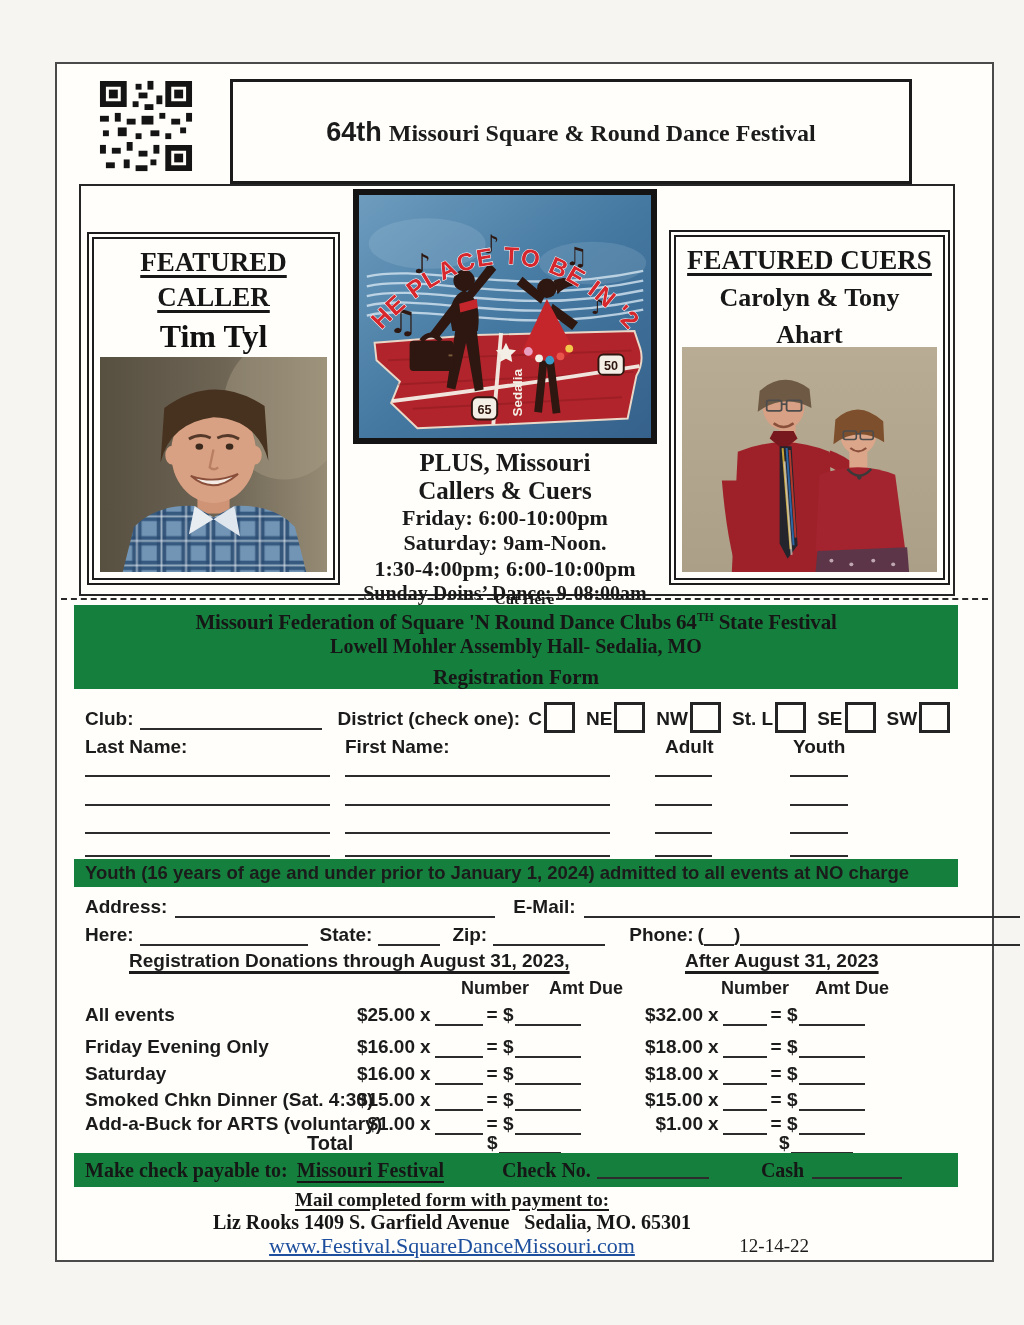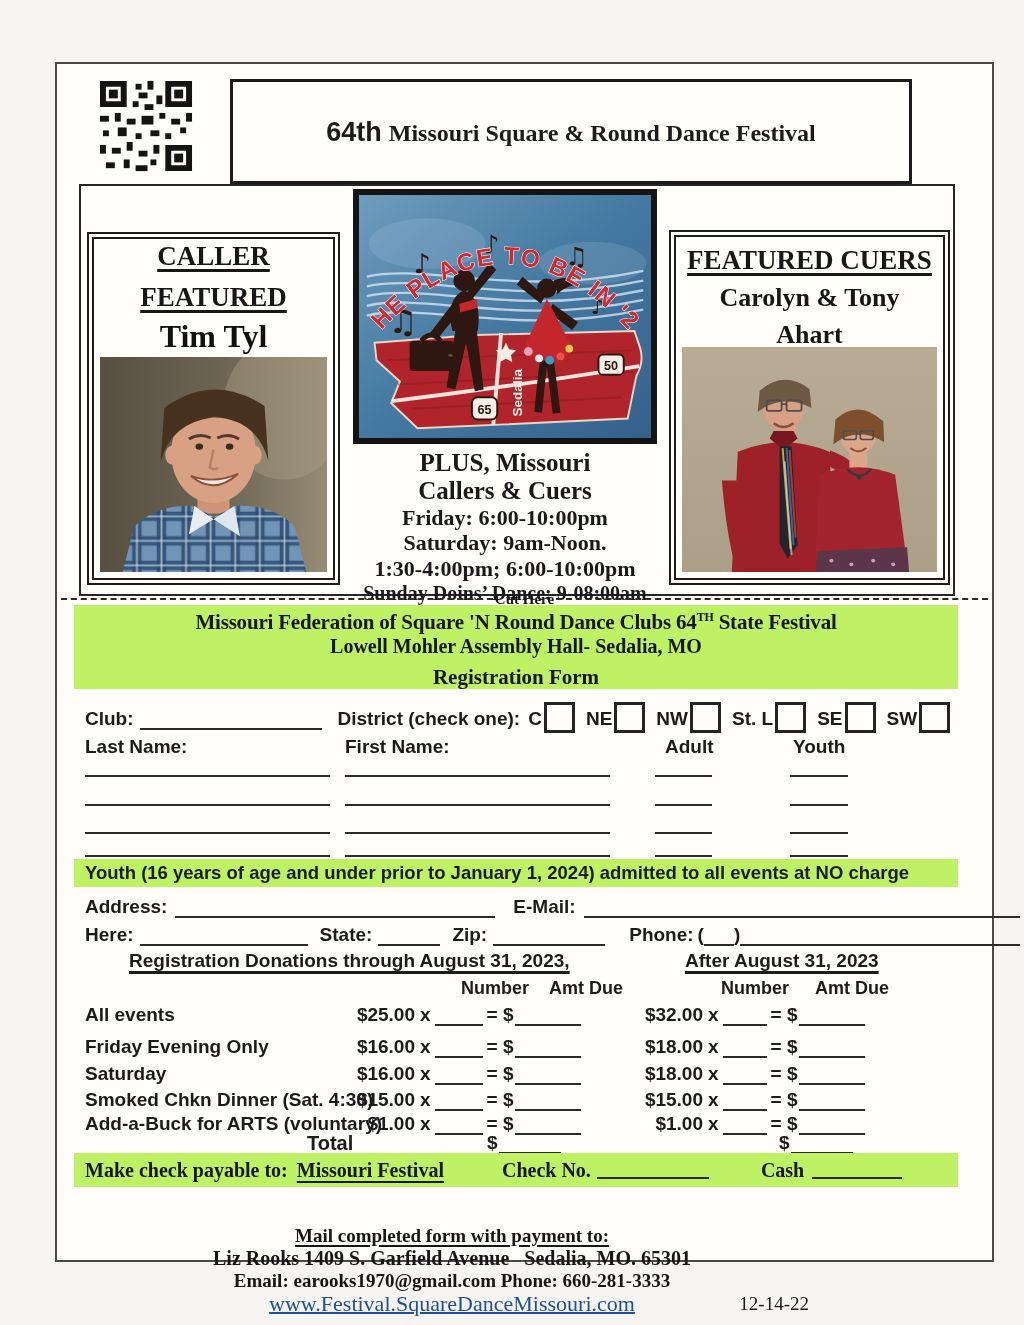"CALLER" div.pan-h { order: before "FEATURED" -> after "FEATURED" }
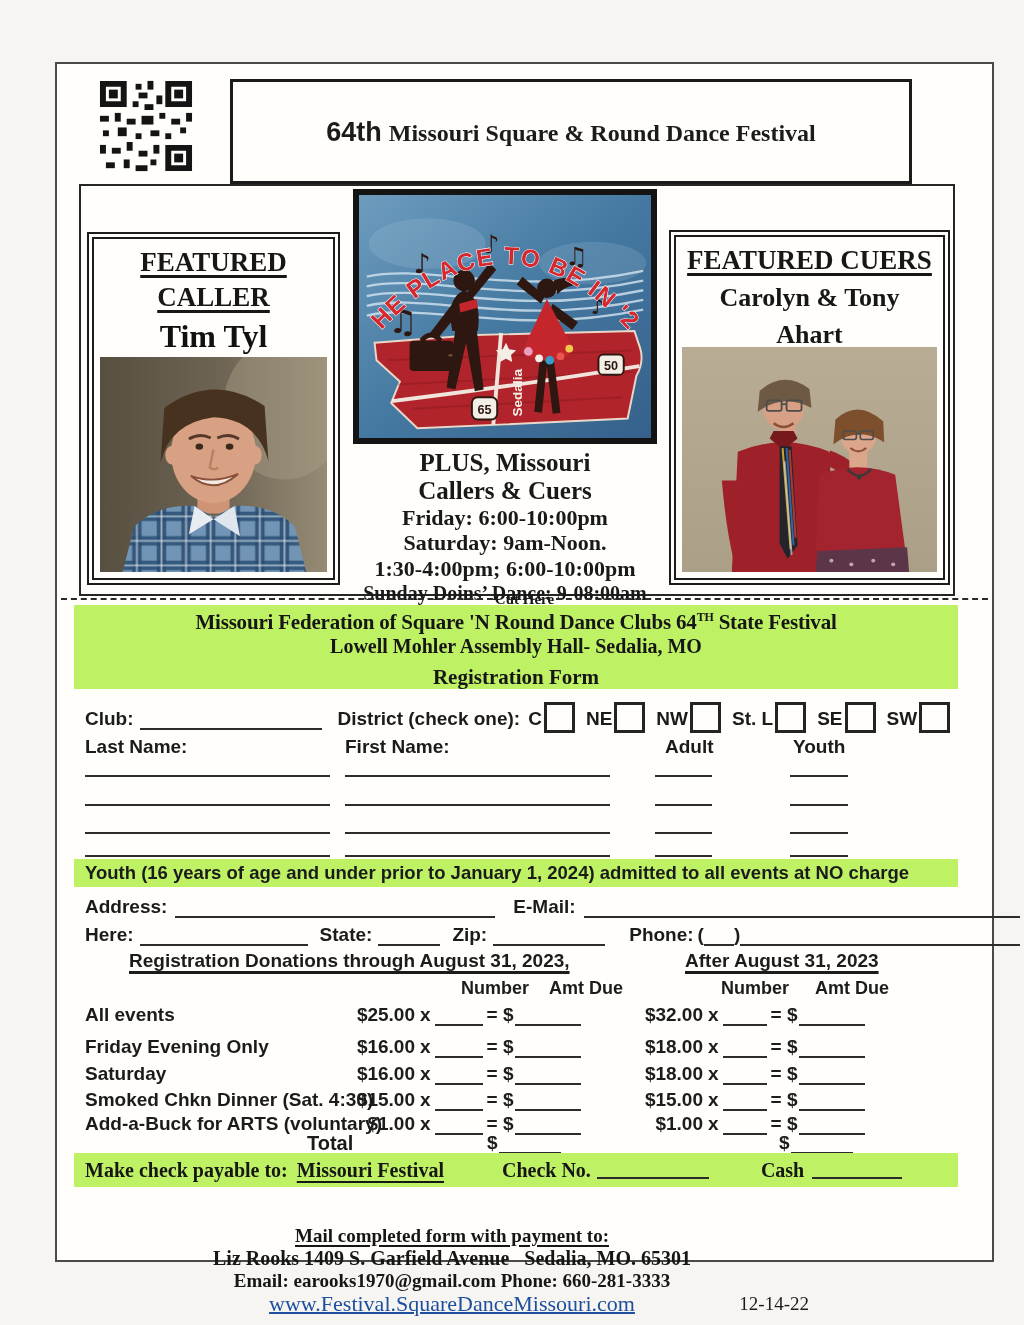"Missouri Federation of Square 'N" .band { background: #bef264 -> #15803d }
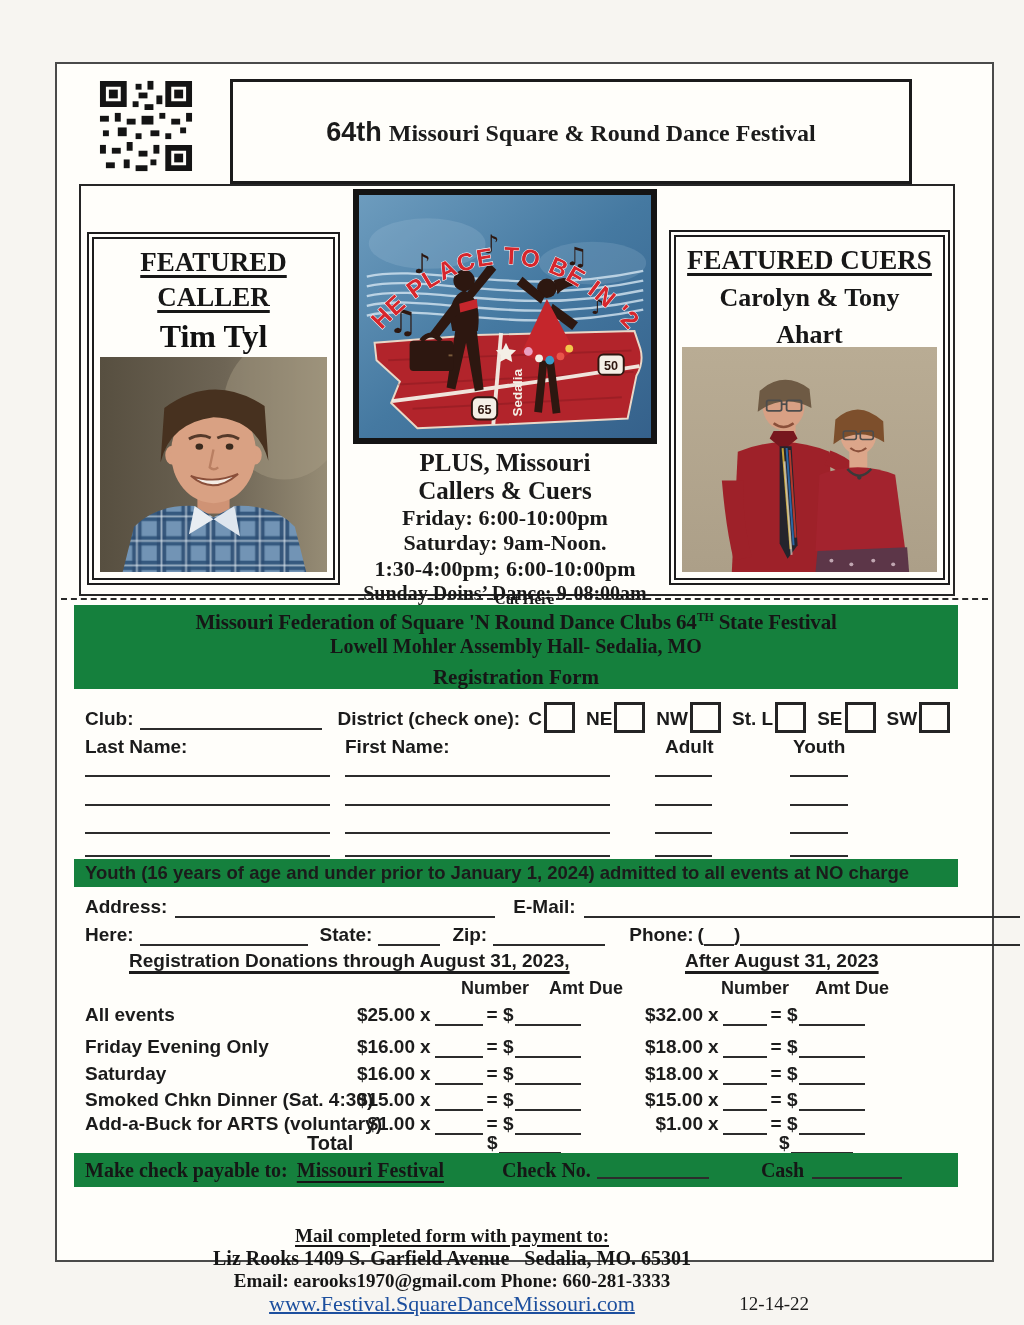"Mail completed form with payment" .mail-block { margin-top: 36px -> none }
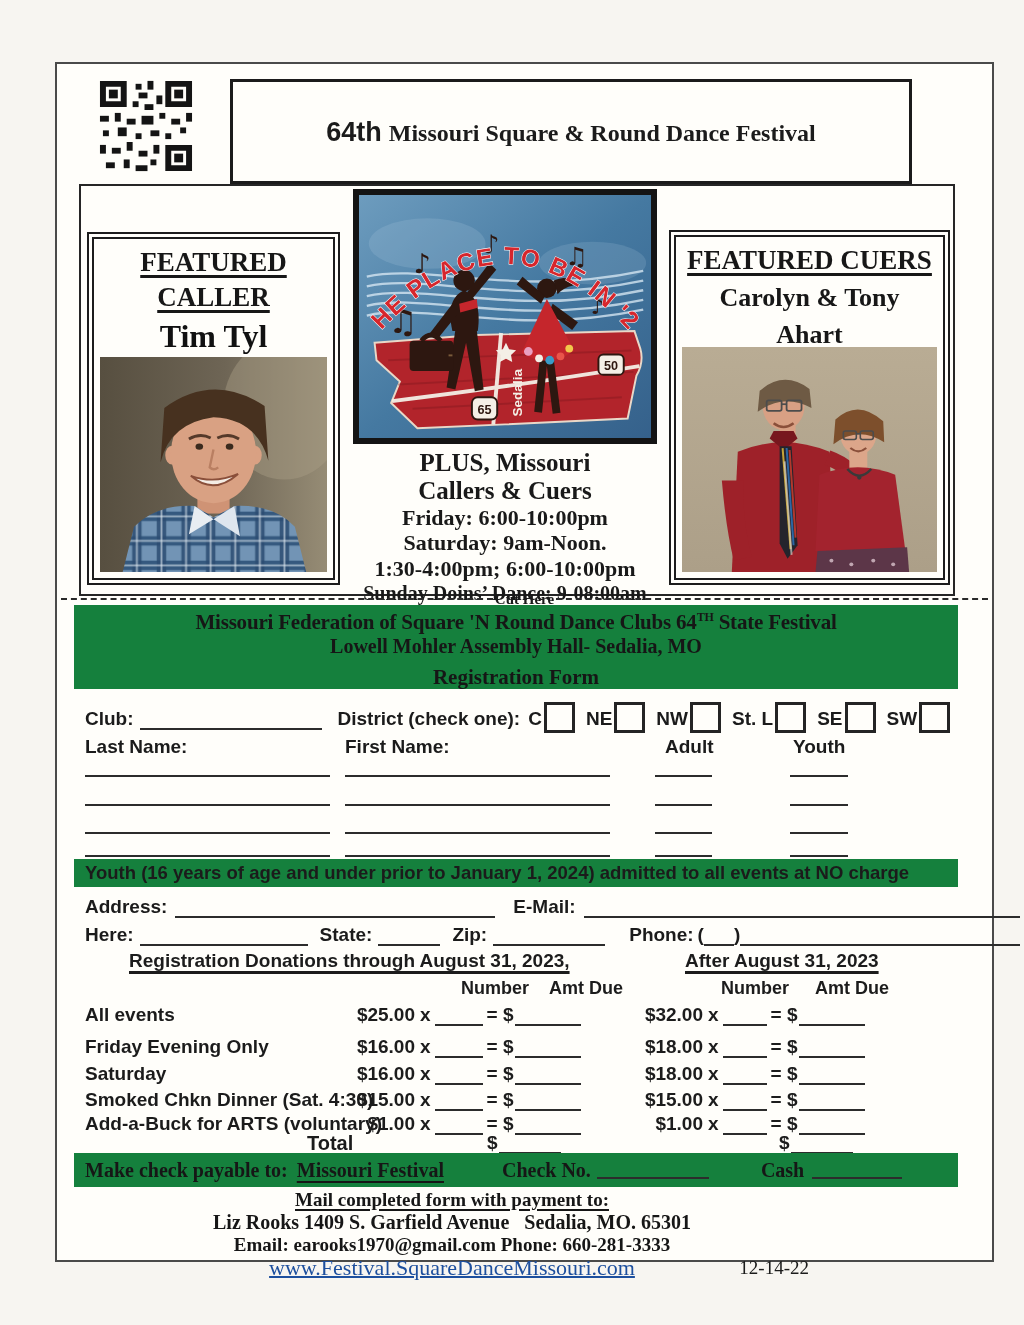"Email: earooks1970@gmail.com Phone:" div.serifb { html: <div>Email: earooks1970@gmail.com Phone: 660-281-3333</div> -> none }
